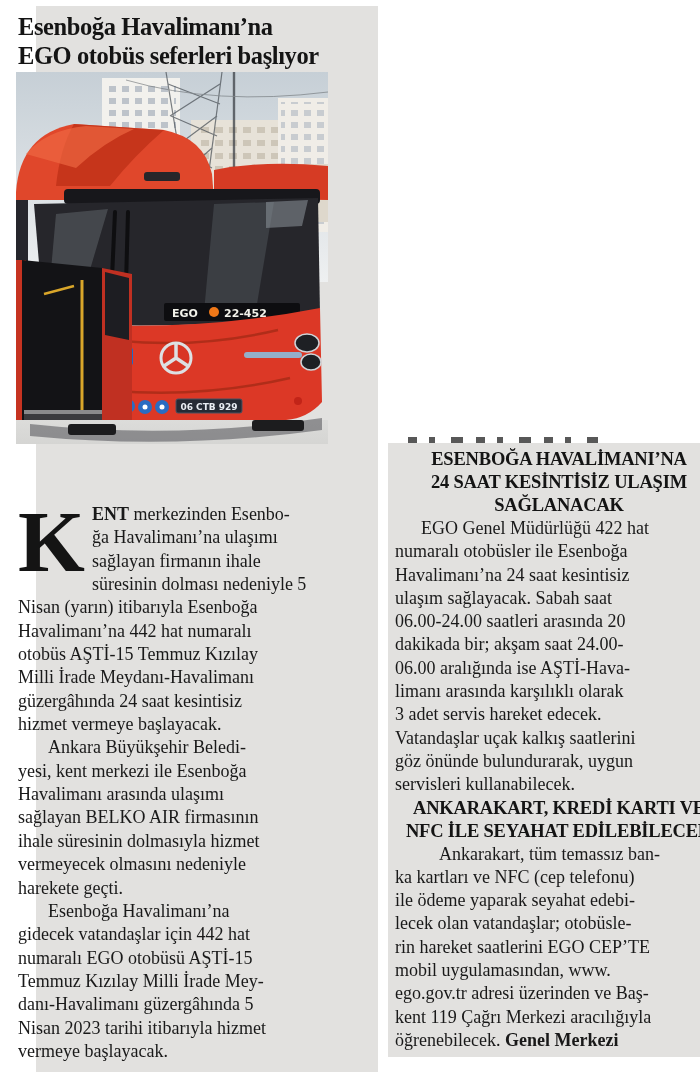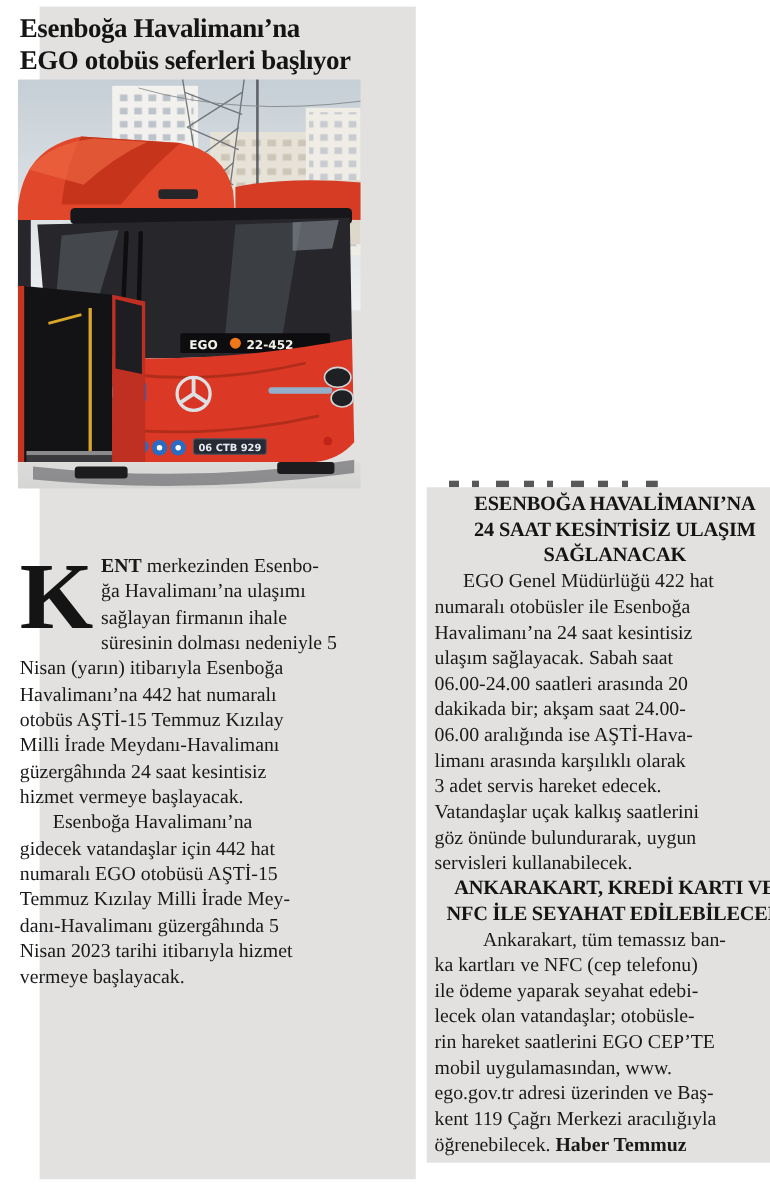"Ankara Büyükşehir Beledi-" p.indent { html: none -> <p>Ankara Büyükşehir Beledi- yesi, kent merkezi ile Esenboğa Havalimanı arasında ulaşımı sağlayan BELKO AIR firmasının ihale süresinin dolmasıyla hizmet vermeyecek olmasını nedeniyle harekete geçti.</p> }
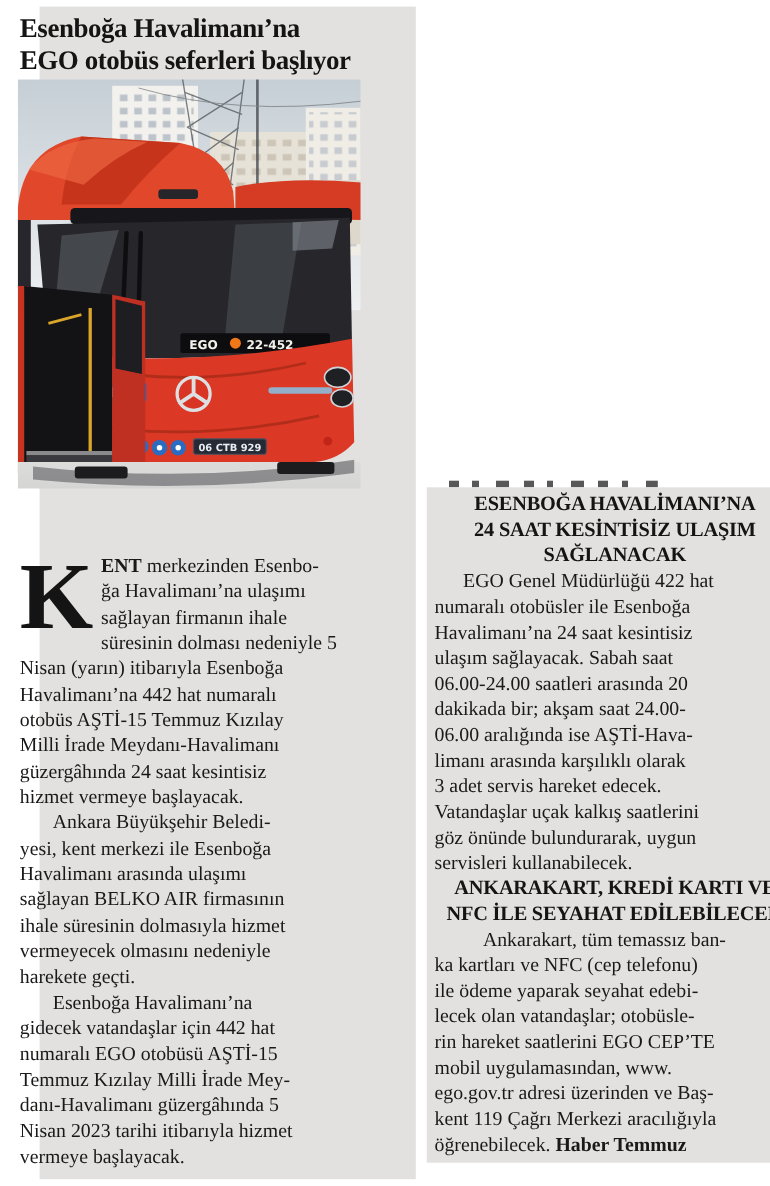"Haber Temmuz" span.byline { text: Haber Temmuz -> Genel Merkezi }
